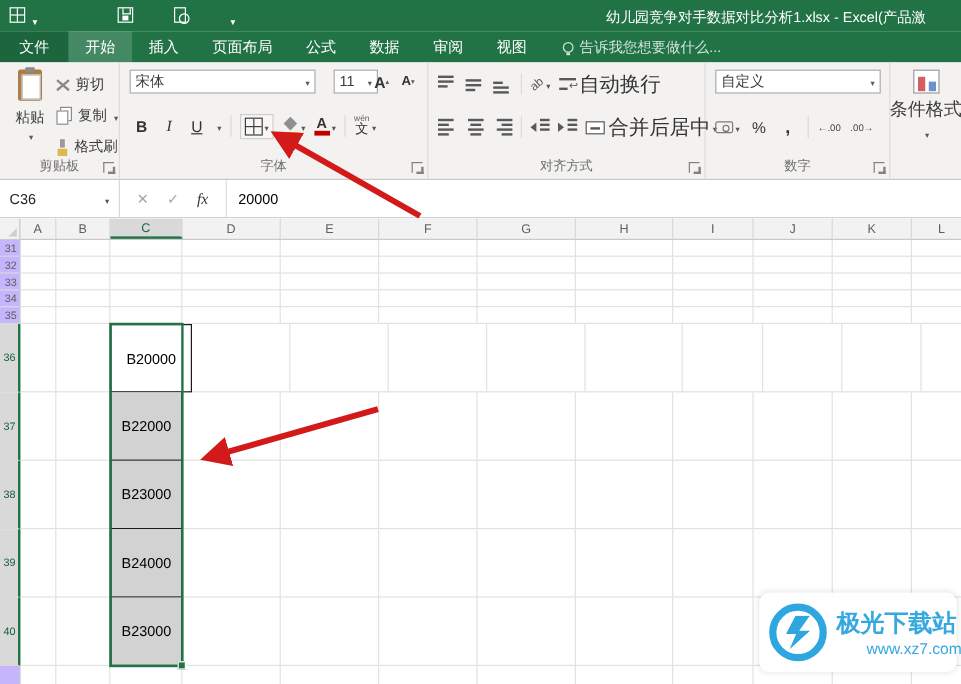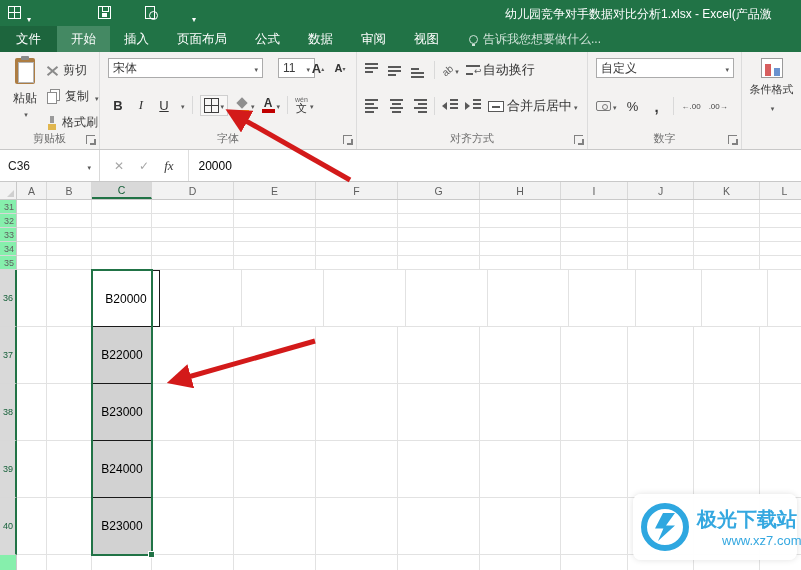"自动换行" .small-lbl { font-size: 13px -> 17px }
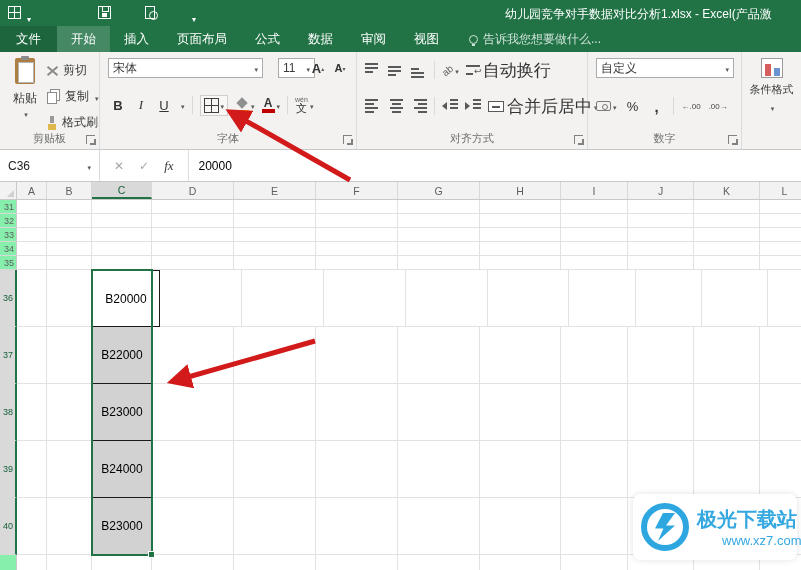"条件格式" .cf-lbl { font-size: 11px -> 15px }
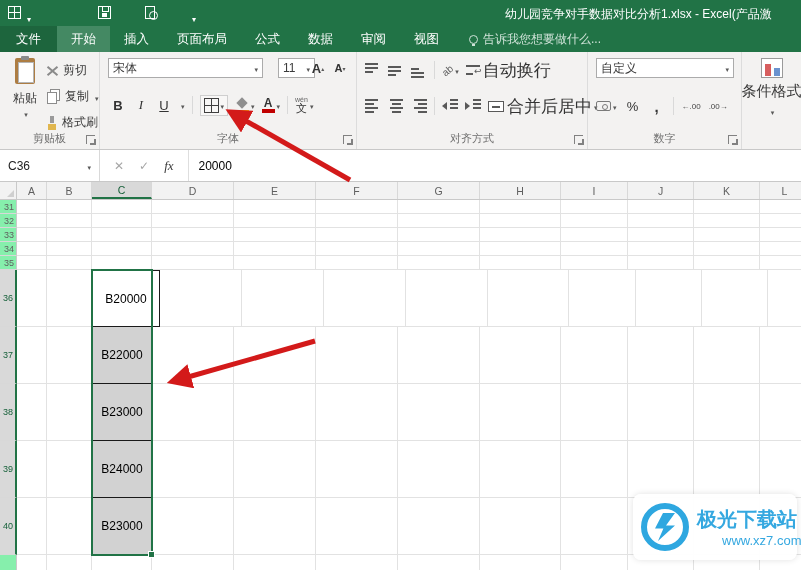"31" .row-header { background: #86efac -> #c4b5fd }
